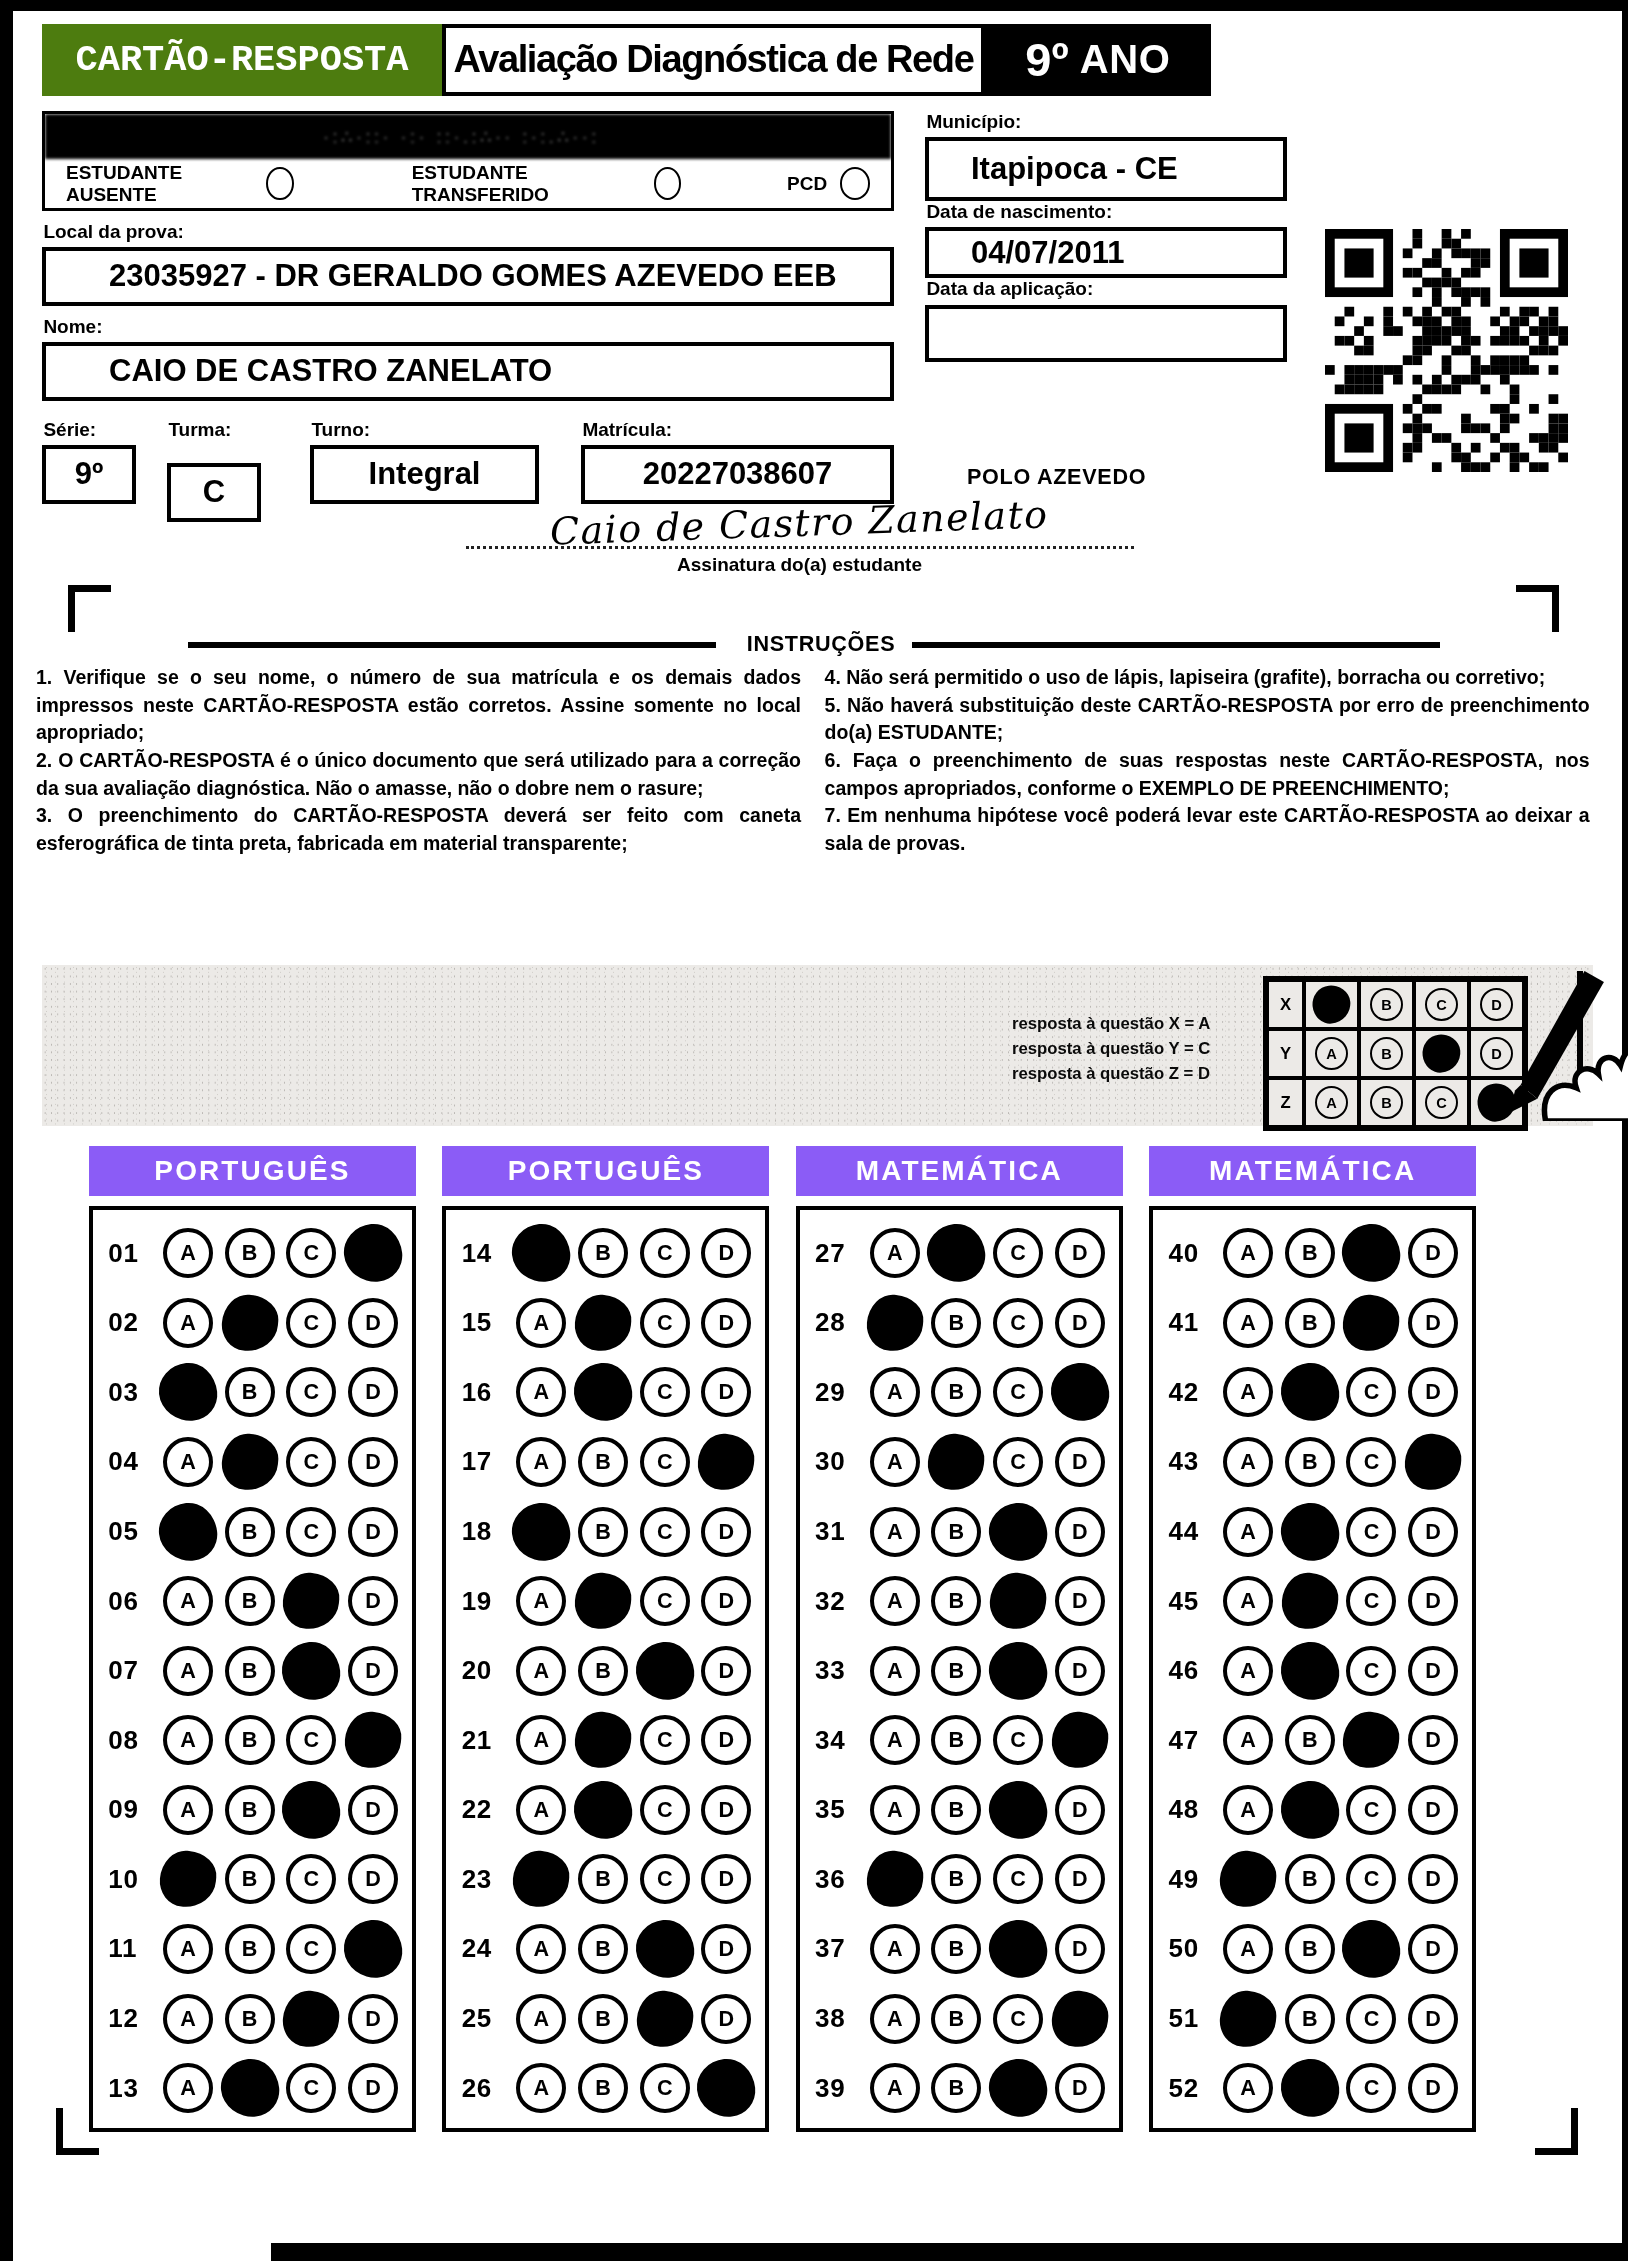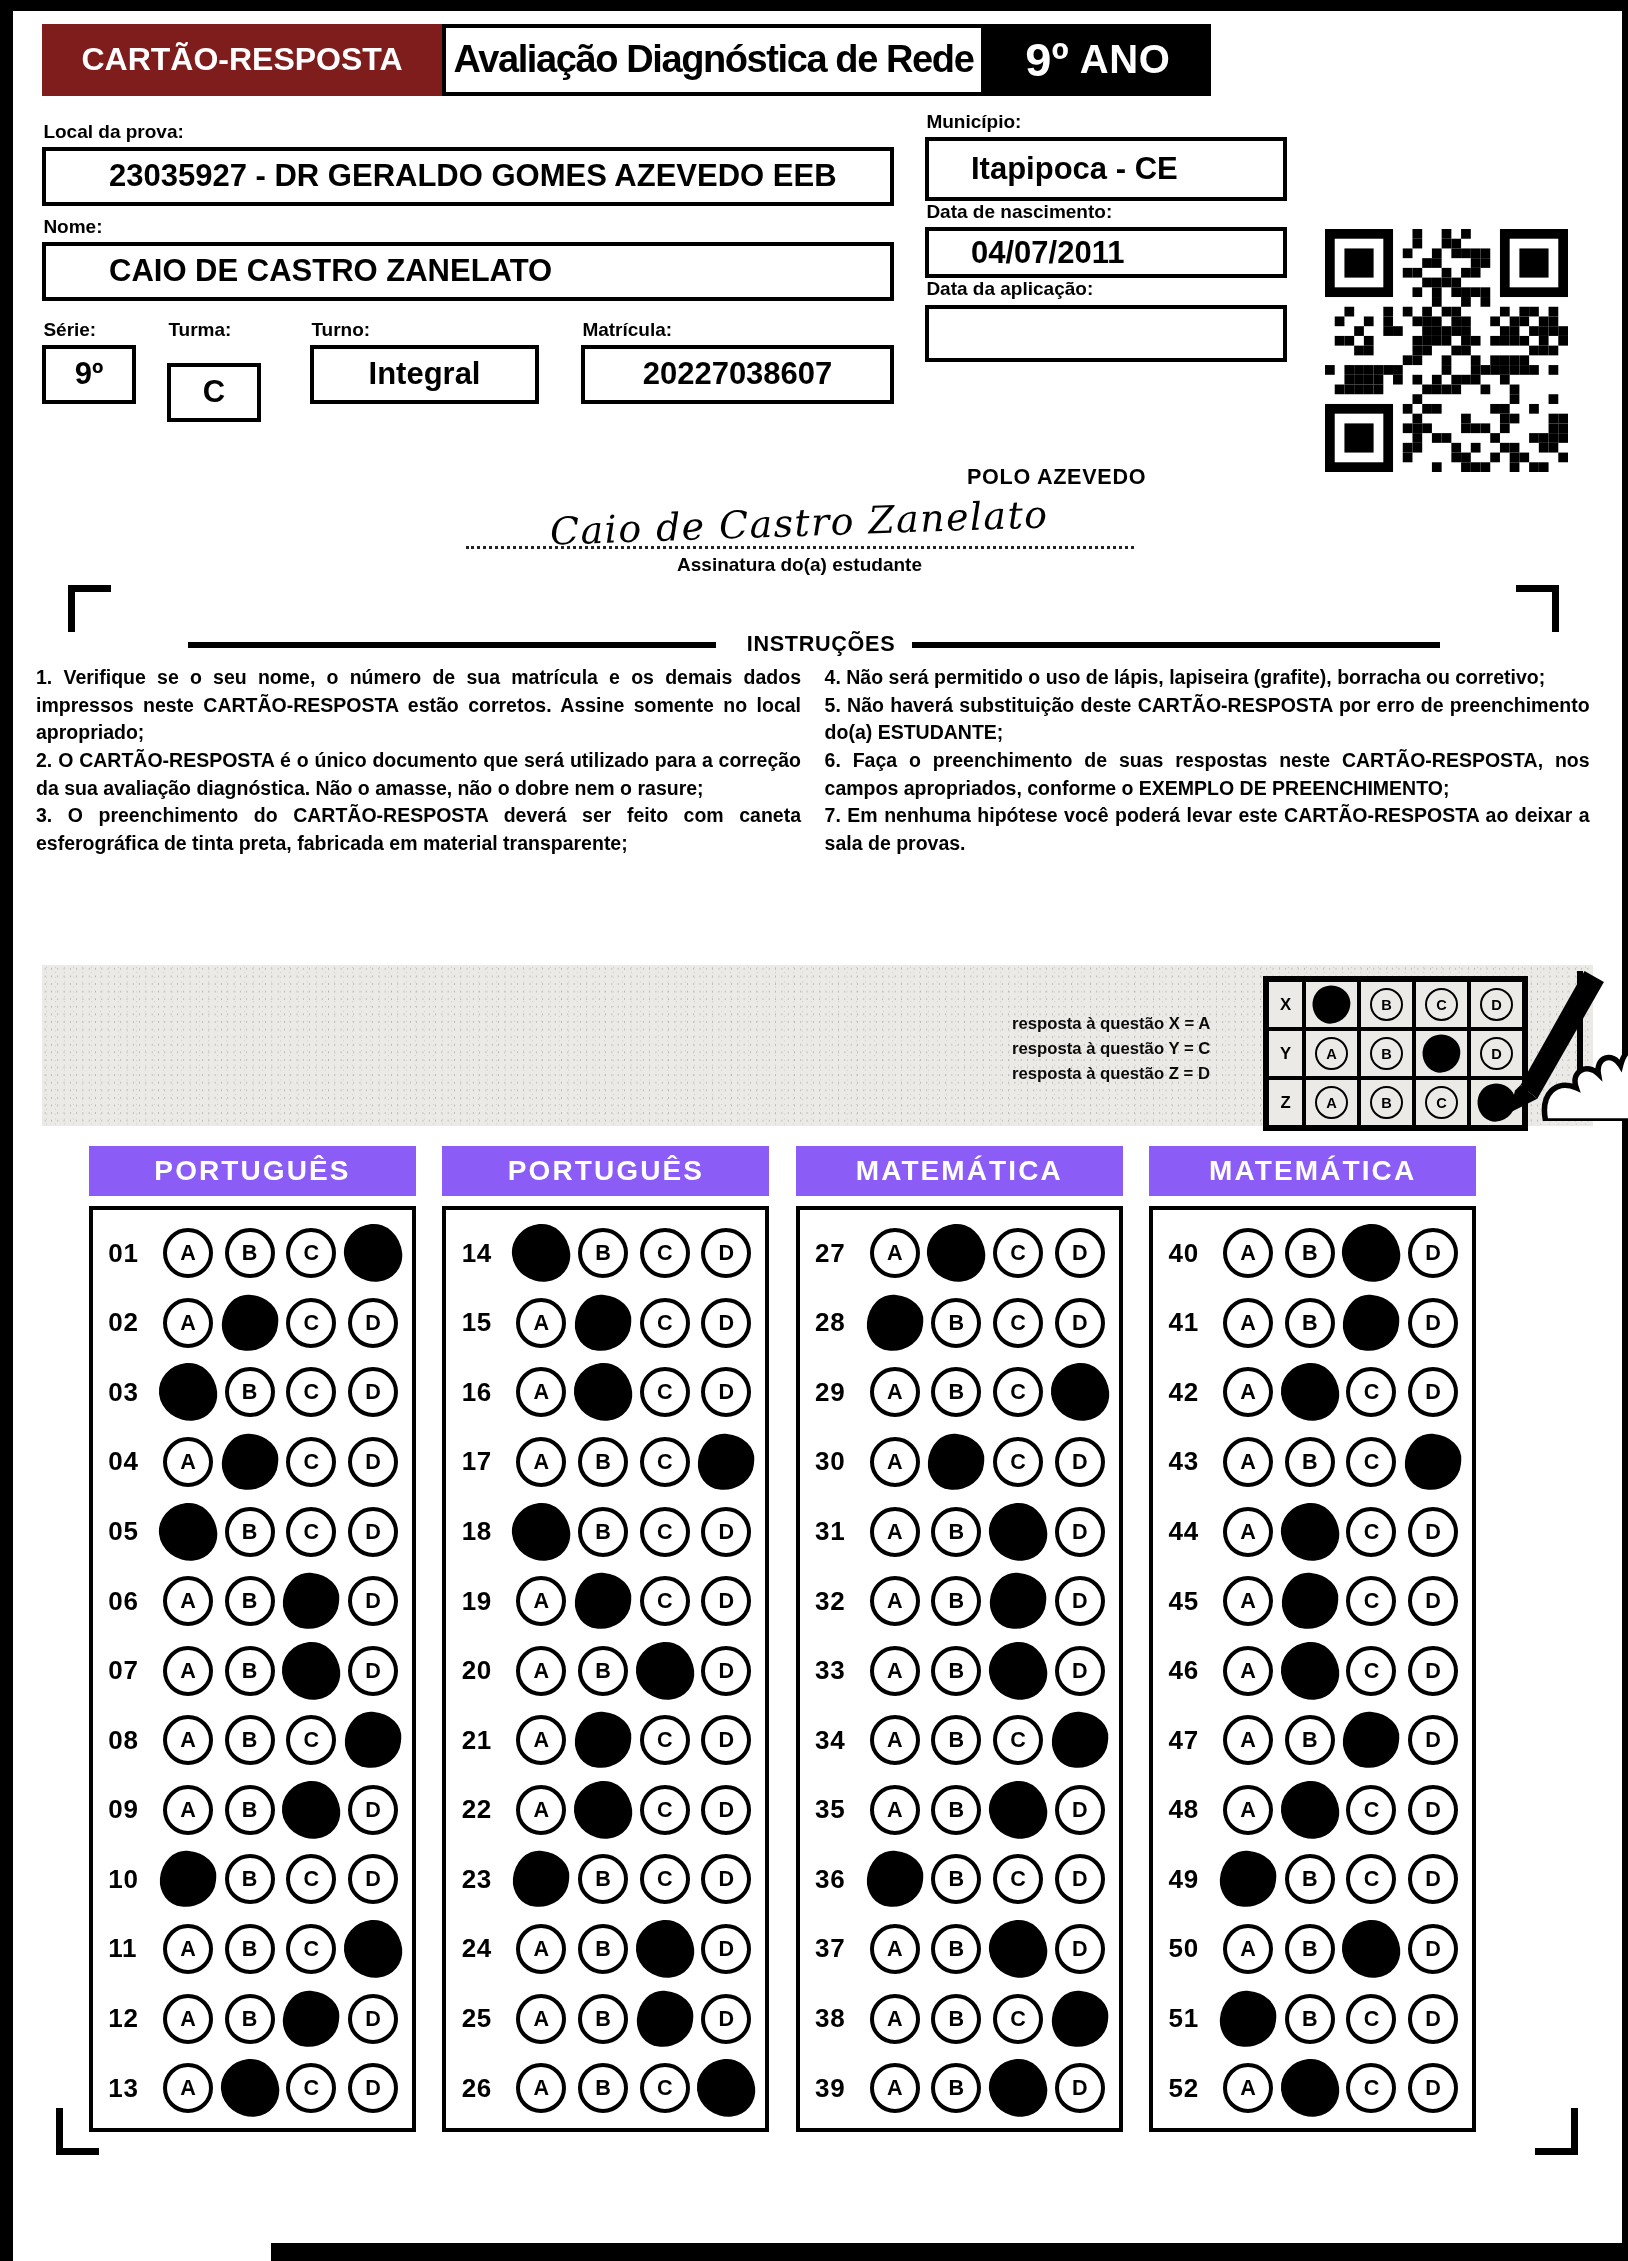"CARTÃO-RESPOSTA" .h-card { background: #7f1d1d -> #4d7c0f; font-family: none -> Liberation Mono, monospace; font-size: 32px -> 37px }
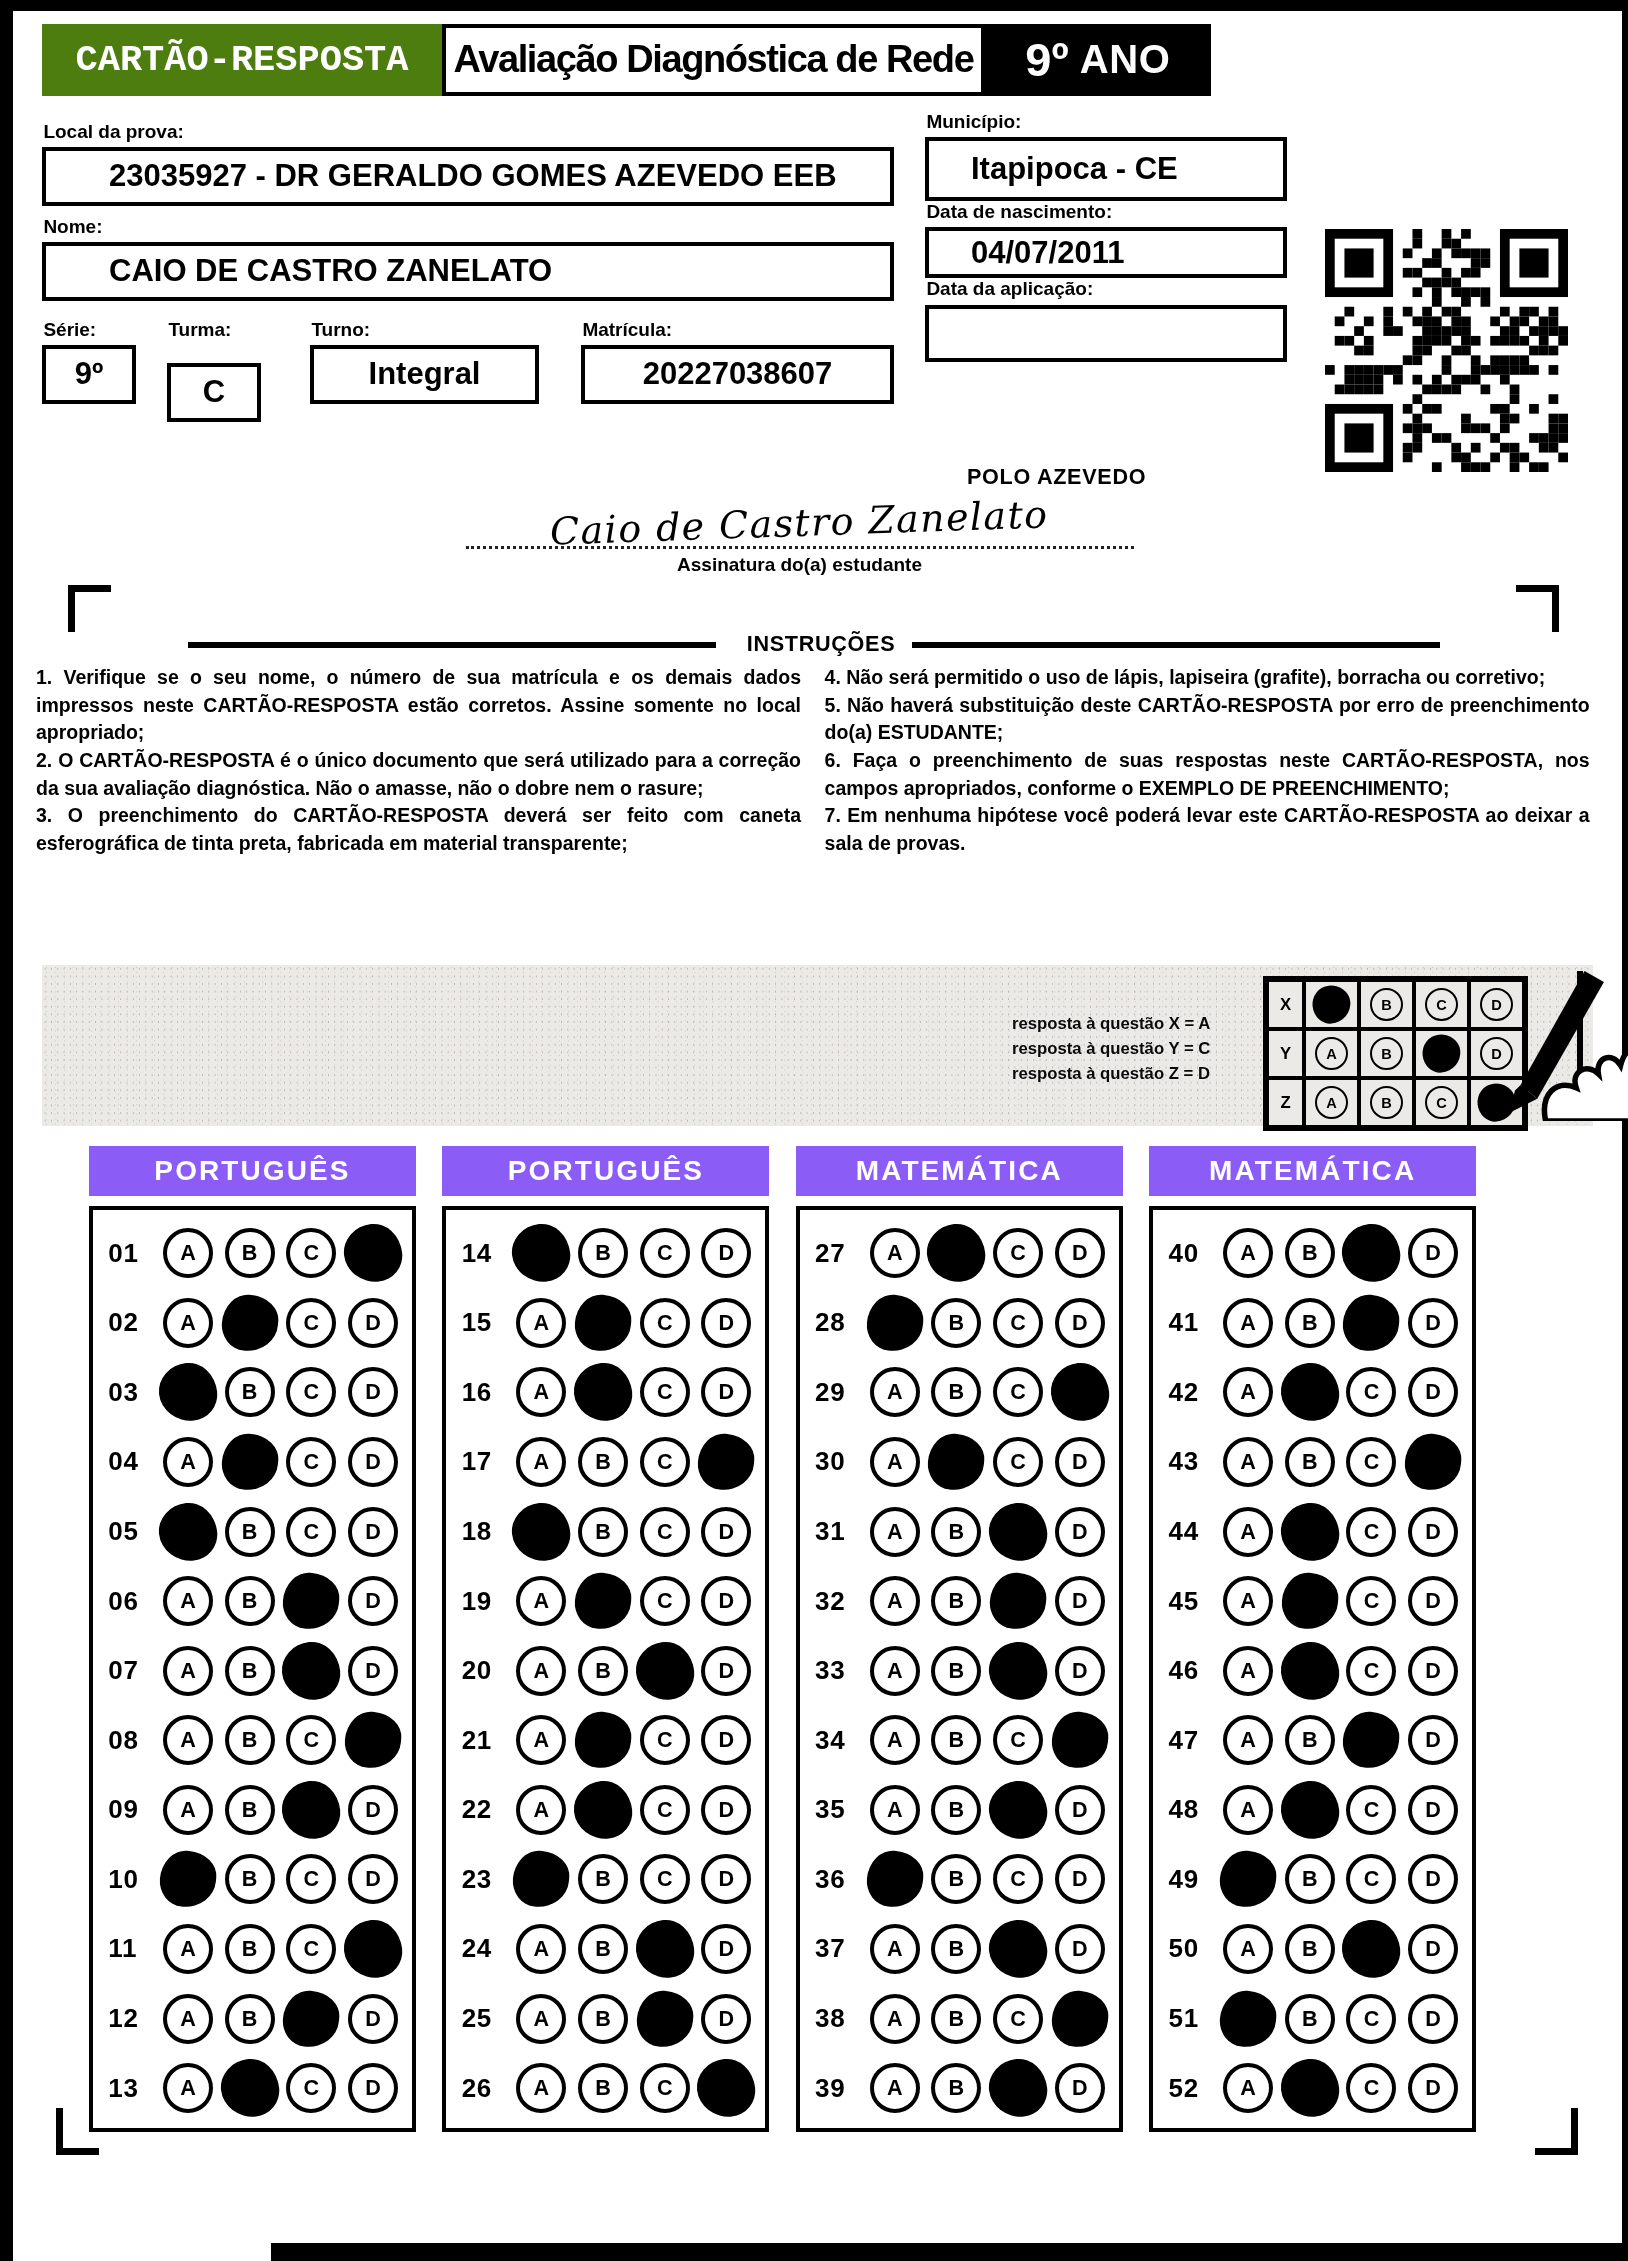"ESTUDANTE AUSENTE" div.status-box { html: none -> <div> <div>·:∴·::· ·:· ::·.:∴·· :·:.∴··:</div> <div> <div> <span>ESTUDANTE AUSENTE</span> <span></span> </div> <div></div> <div> <span>ESTUDANTE TRANSFERIDO</span> <span></span> </div> <div></div> <div> <span>PCD</span> <span></span> </div> </div> </div> }
